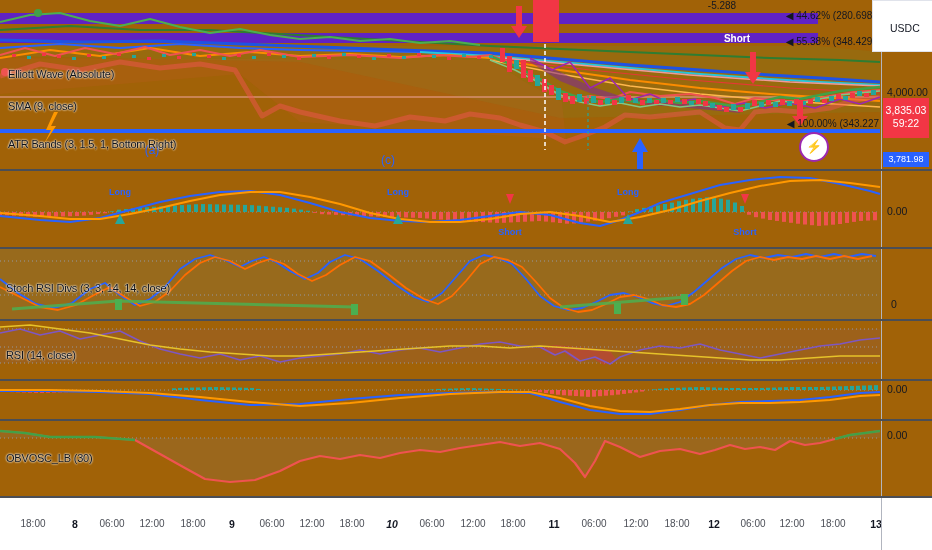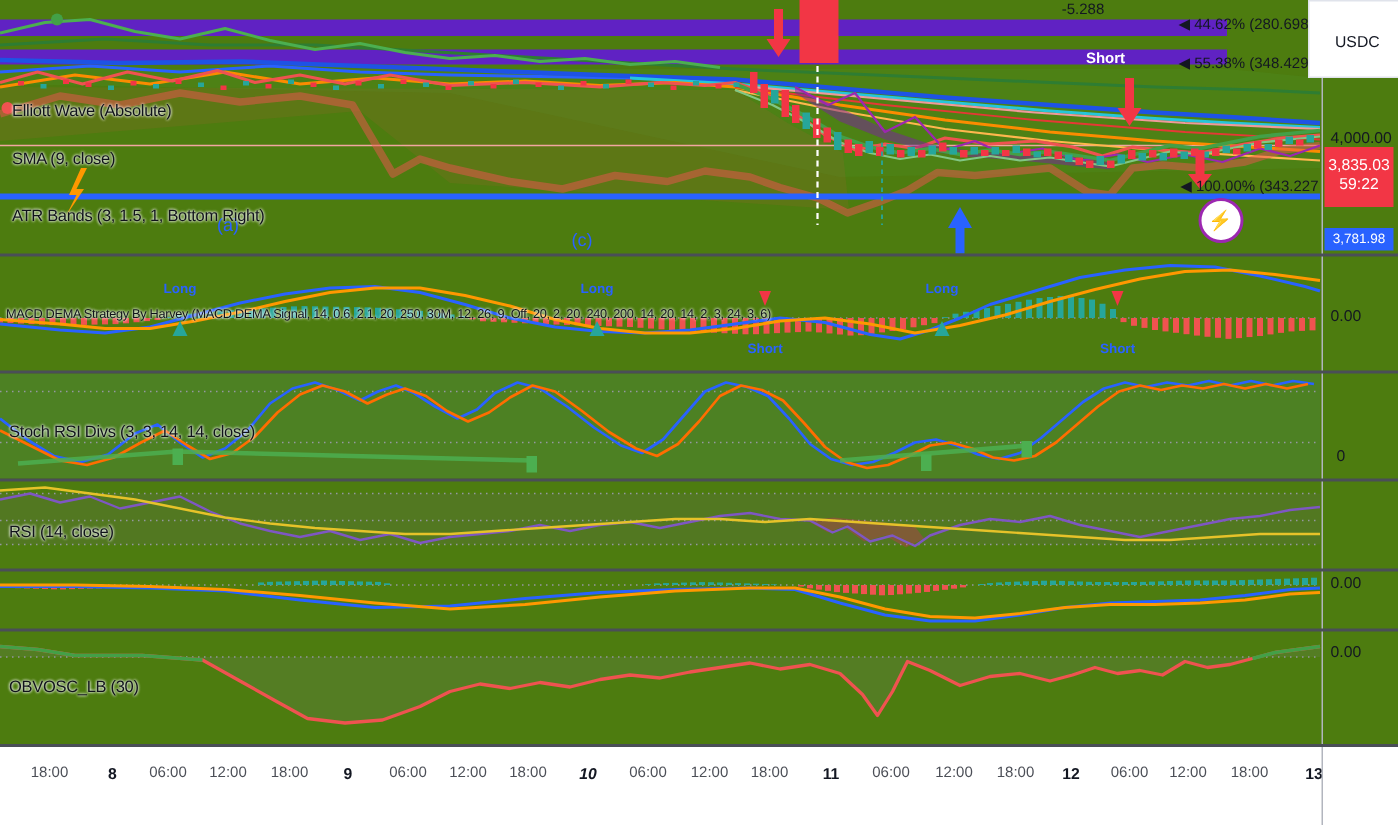"-5.288" .chart { background: #4d7c0f -> #a16207 }
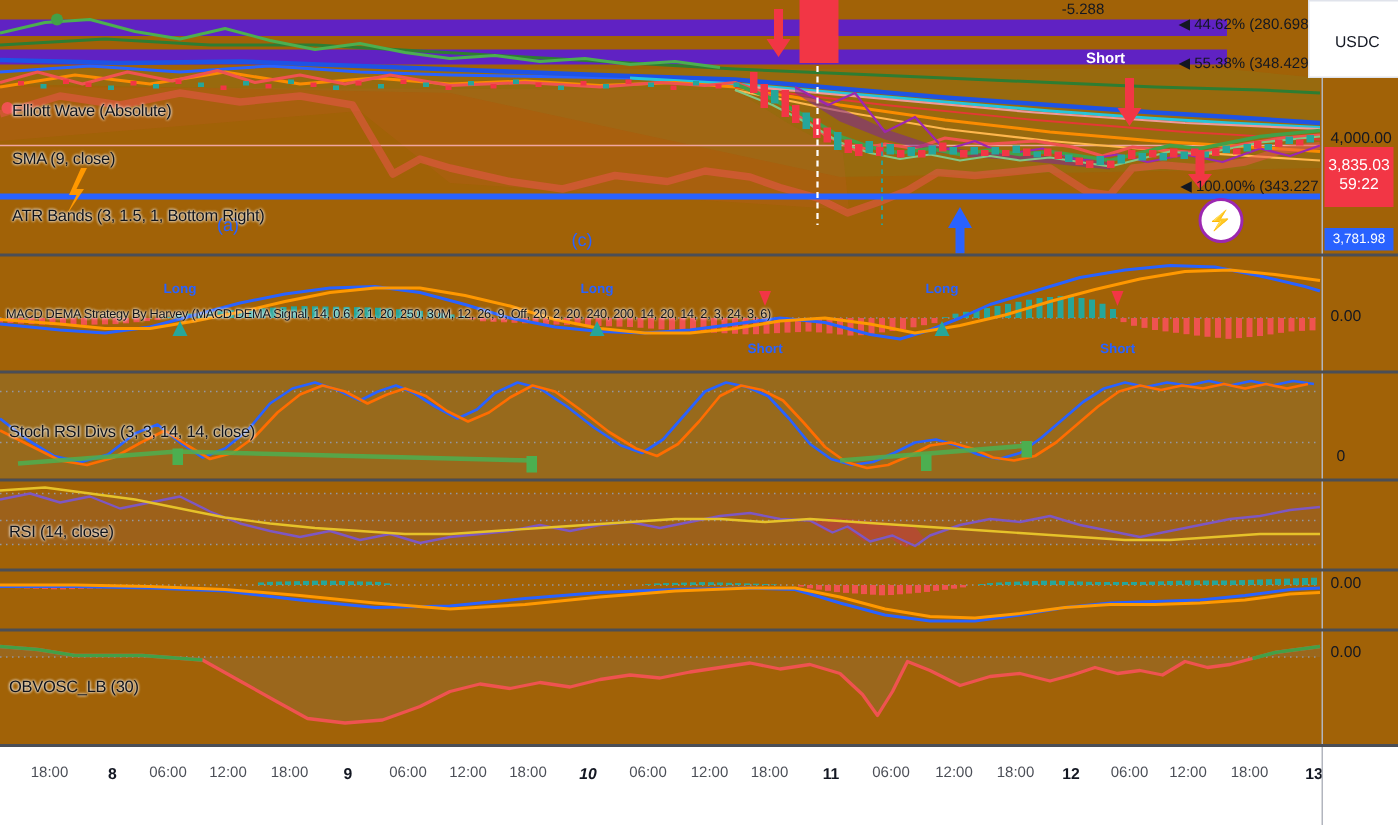"MACD DEMA Strategy By Harvey" div.legend { html: <div>MACD DEMA Strategy By Harvey (MACD DEMA Signal, 14, 0.6, 2.1, 20, 250, 30M, 12, 26, 9, Off, 20, 2, 20, 240, 200, 14, 20, 14, 2, 3, 24, 3, 6)</div> -> none }
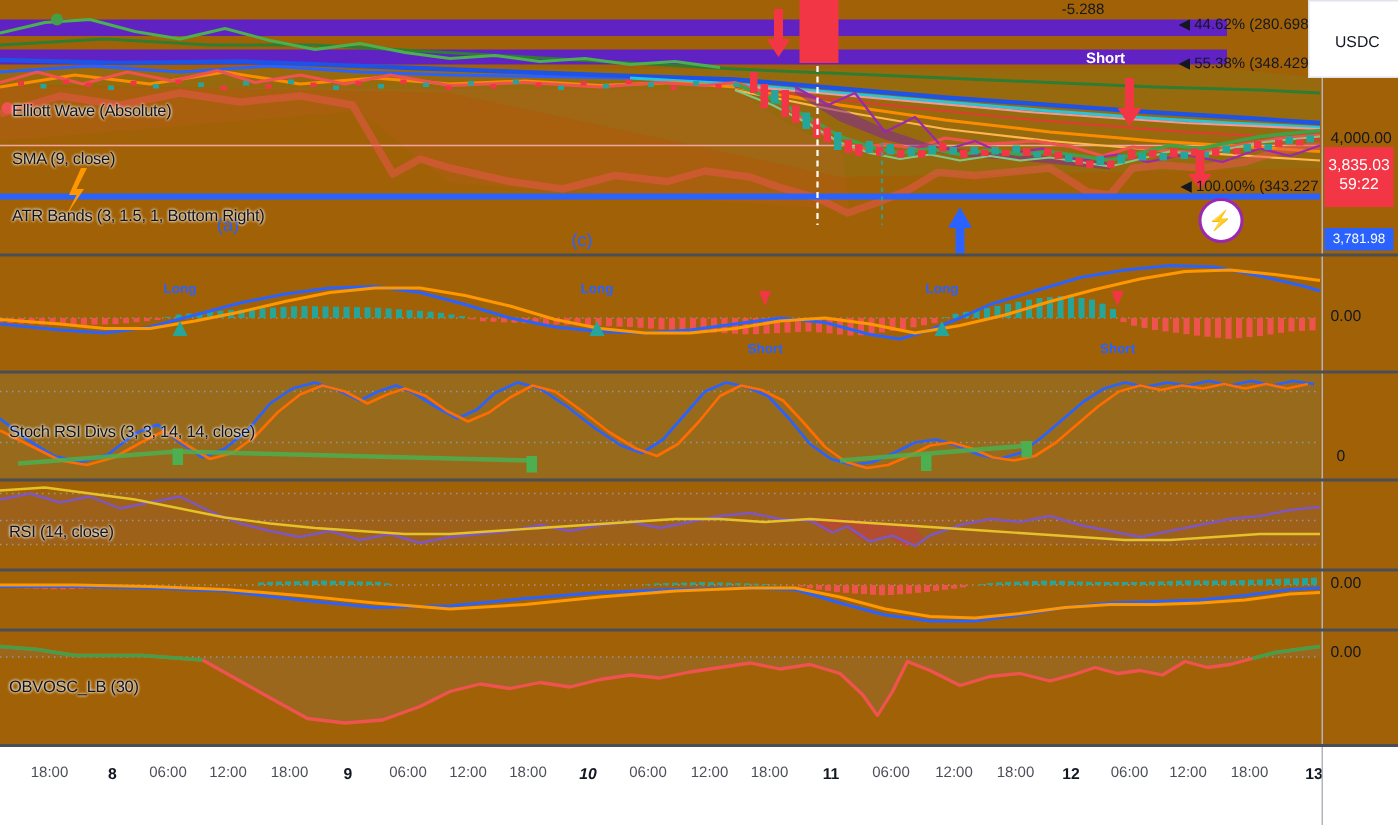"18:00" #time-axis .tick { top: 12px -> 20px }
